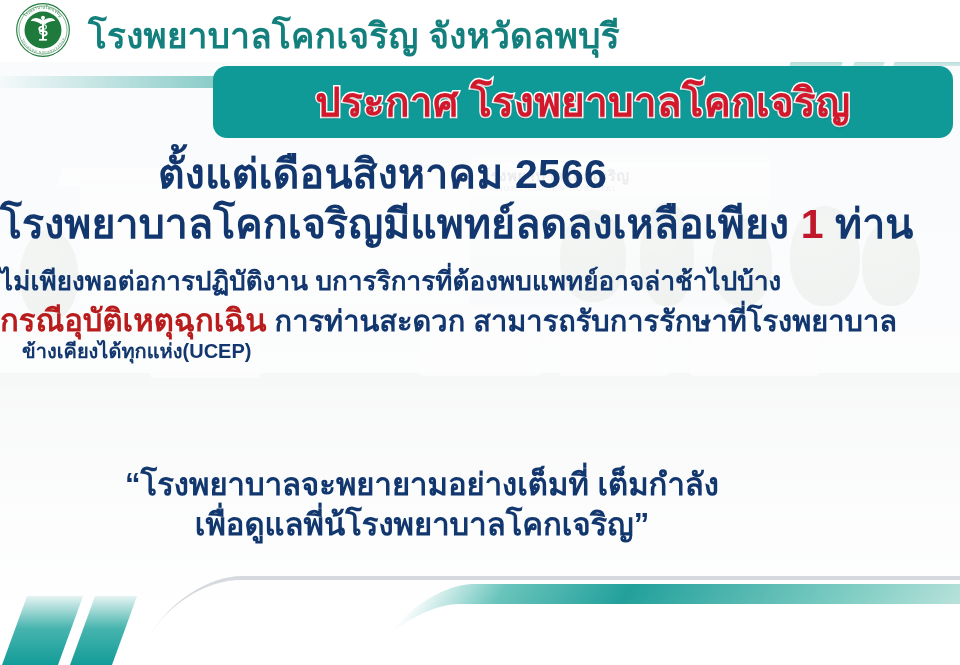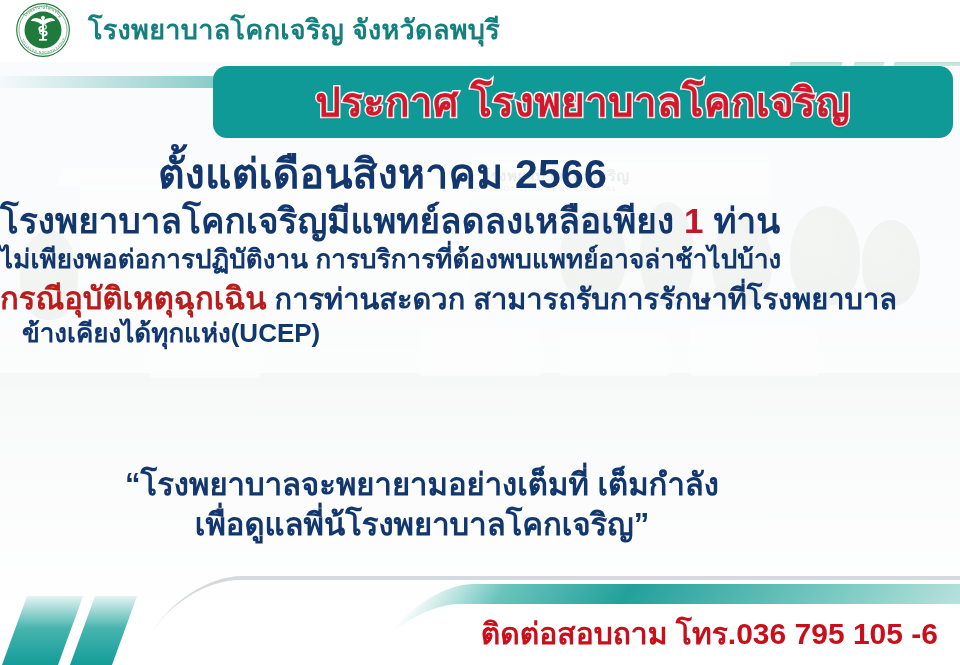"โรงพยาบาลโคกเจริญ จังหวัดลพบุรี" .header-title { font-size: 27px -> 35px }
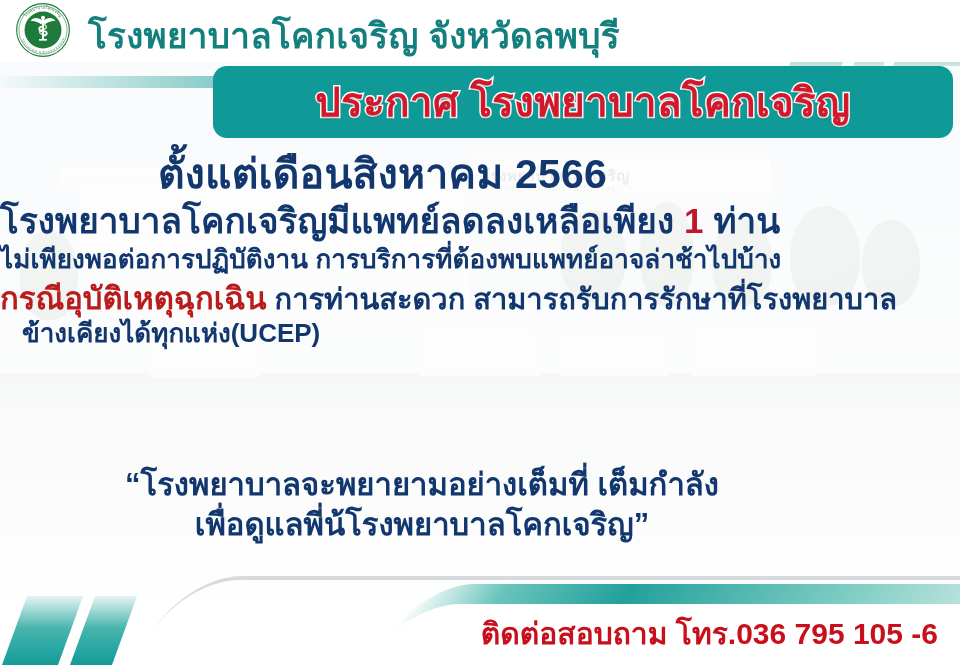"โรงพยาบาลโคกเจริญมีแพทย์ลดลงเหลือเพียง 1" .l-2 { font-size: 35px -> 41px; margin-bottom: 2px -> 17px }
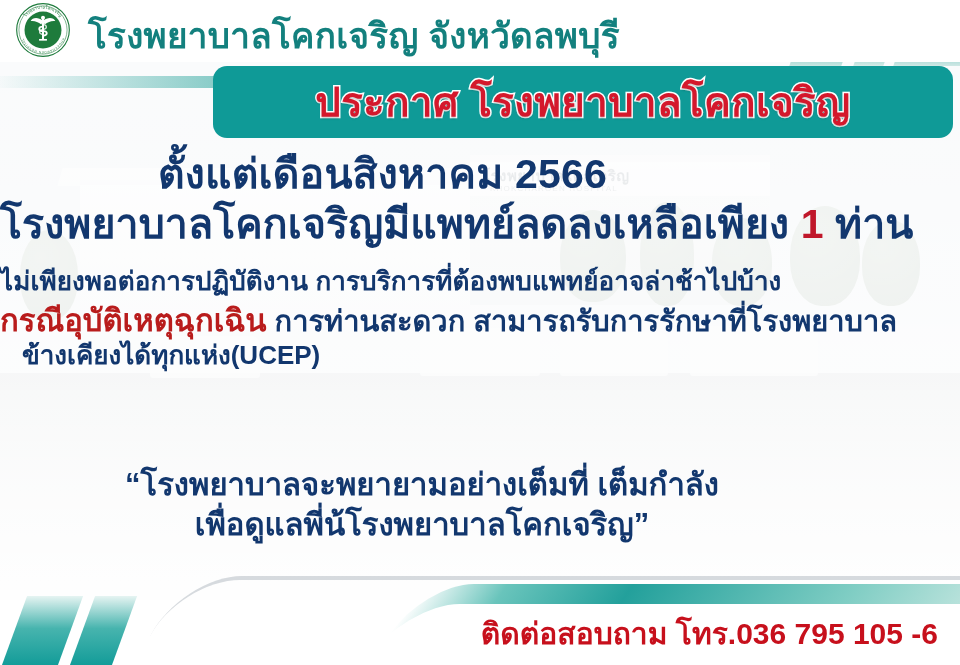"ไม่เพียงพอต่อการปฏิบัติงาน" div.ln { text: การบริการที่ต้องพบแพทย์อาจล่าช้าไปบ้าง -> บการริการที่ต้องพบแพทย์อาจล่าช้าไปบ้าง }
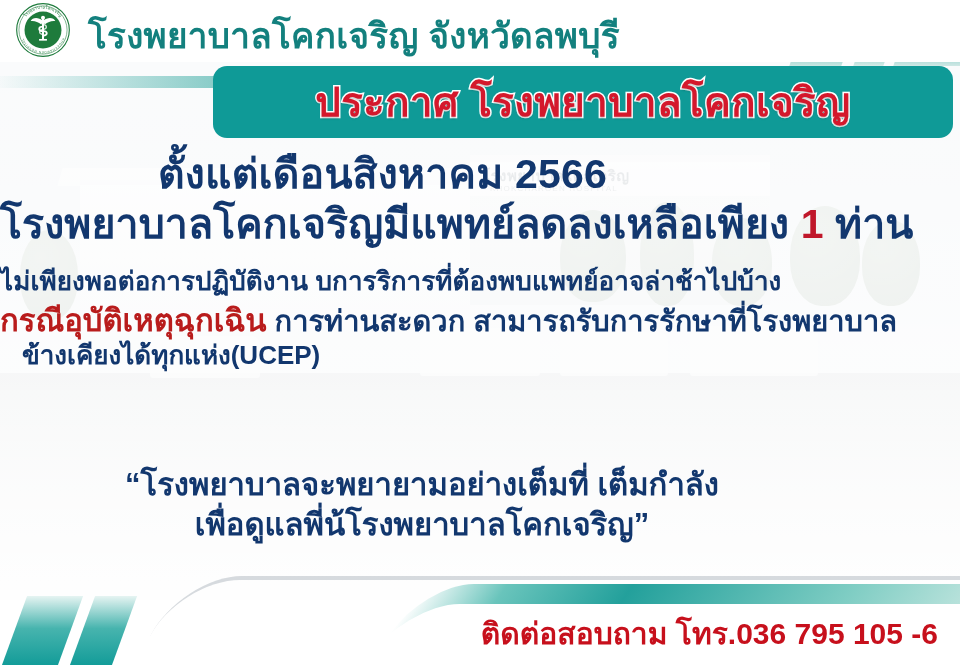"ข้างเคียงได้ทุกแห่ง(UCEP)" .l-5 { font-size: 26px -> 20px }
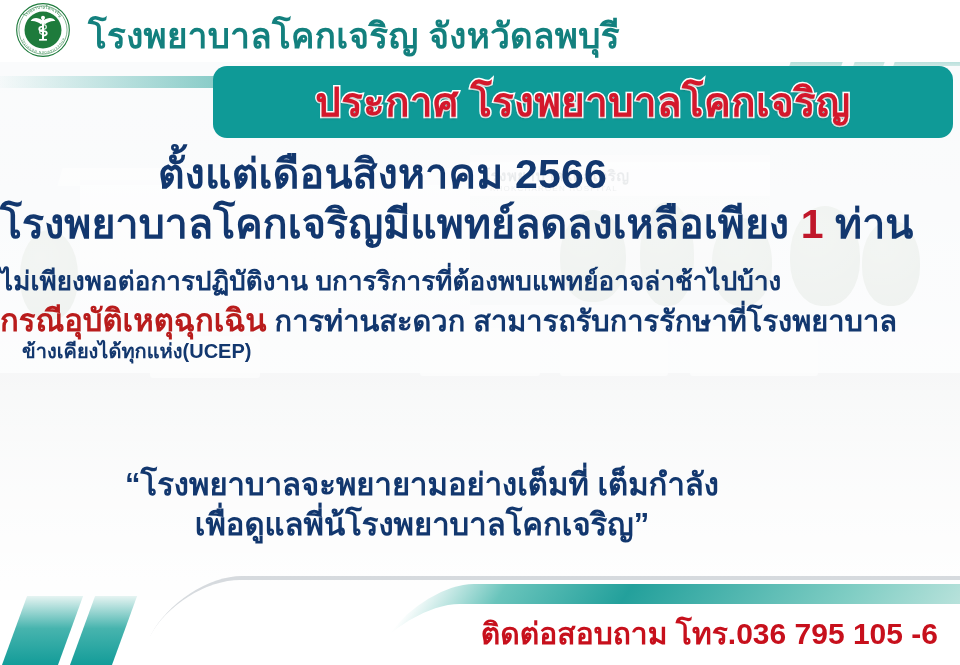"ติดต่อสอบถาม โทร.036 795 105 -6" div.contact { html: <div>ติดต่อสอบถาม โทร.036 795 105 -6</div> -> none }
